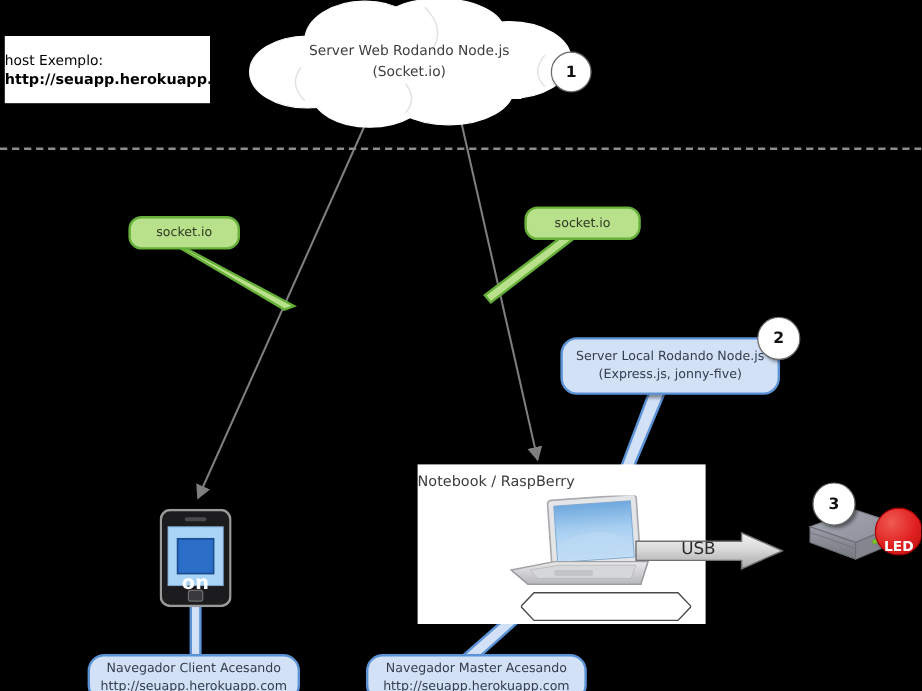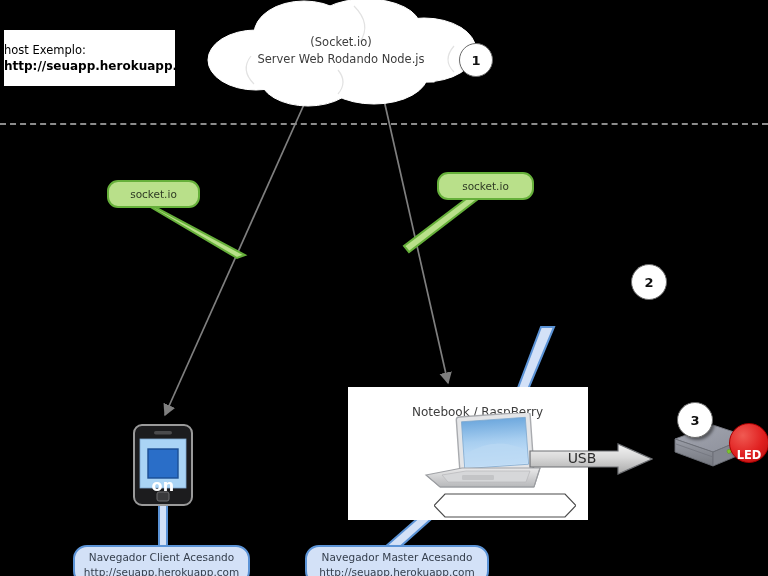"(Socket.io)" div { order: before "Server Web Rodando Node.js" -> after "Server Web Rodando Node.js" }
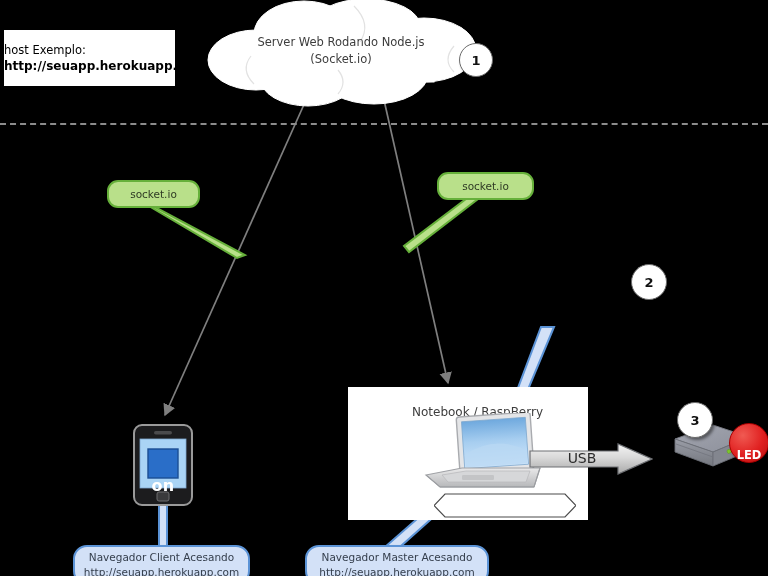"Server Local Rodando Node.js" div.abs { html: none -> <div> <span>Server Local Rodando Node.js</span> <span>(Express.js, jonny-five)</span> </div> }
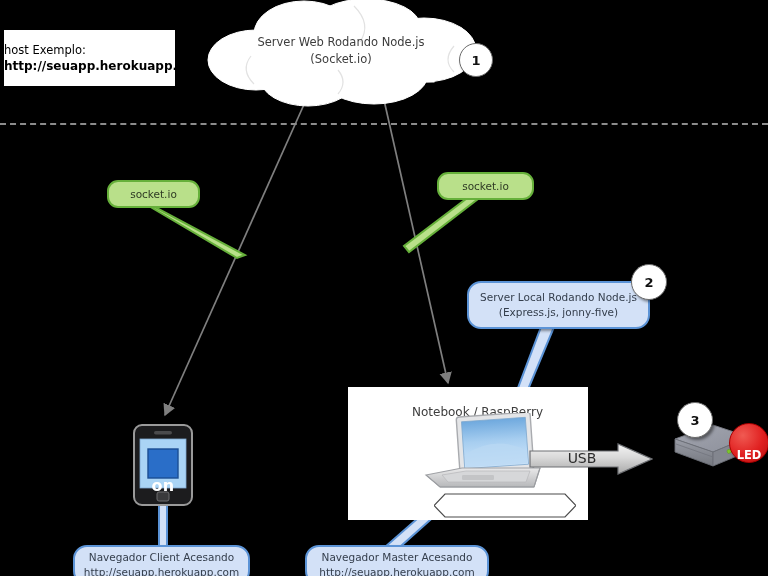"Notebook / RaspBerry" #notebook-label { margin-top: 11px -> none; text-align: center -> none }
